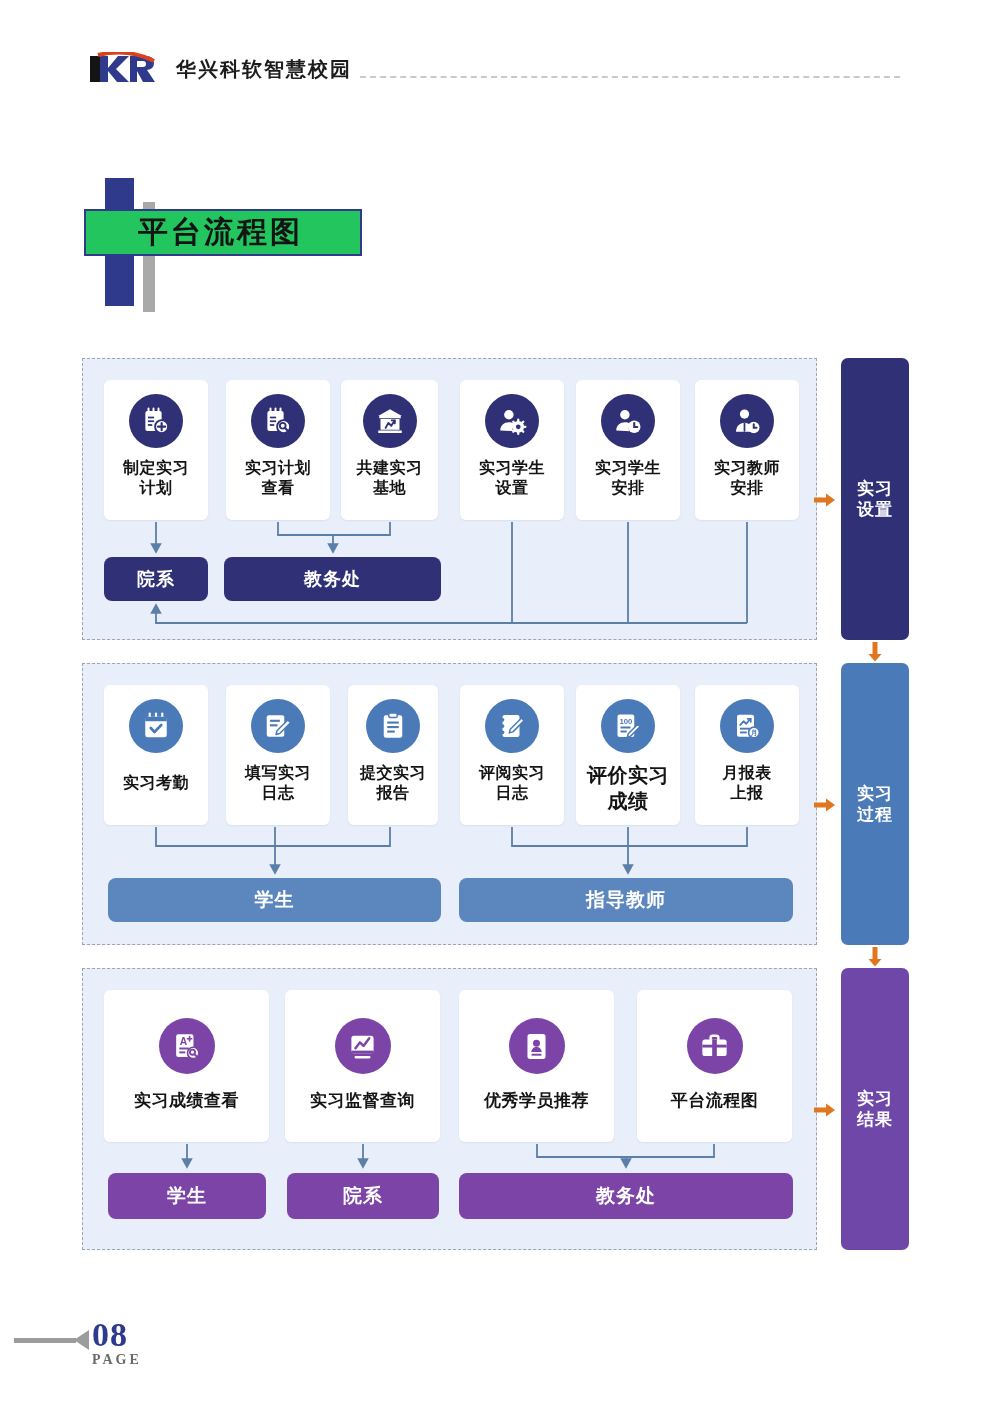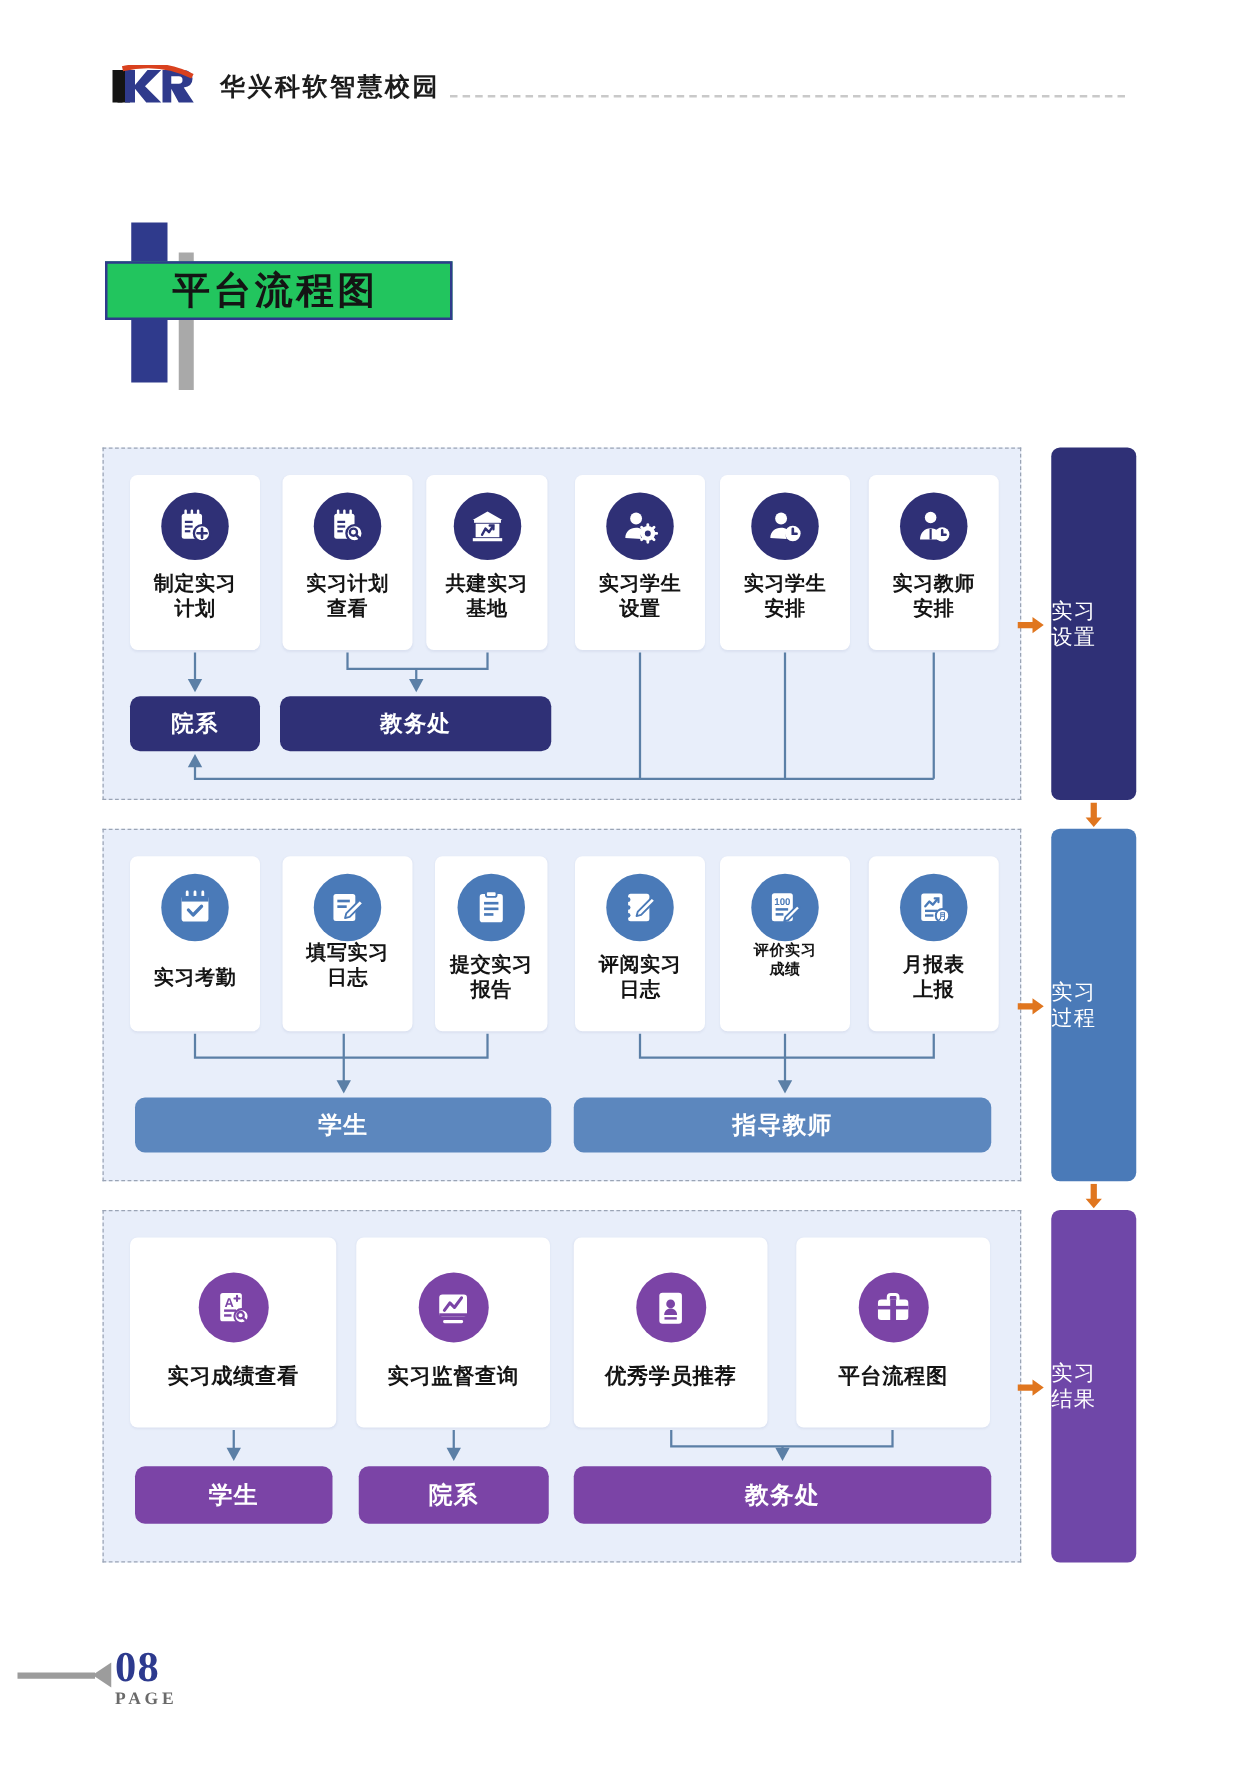"实习" .stage { font-weight: 400 -> 700; justify-content: flex-start -> center }
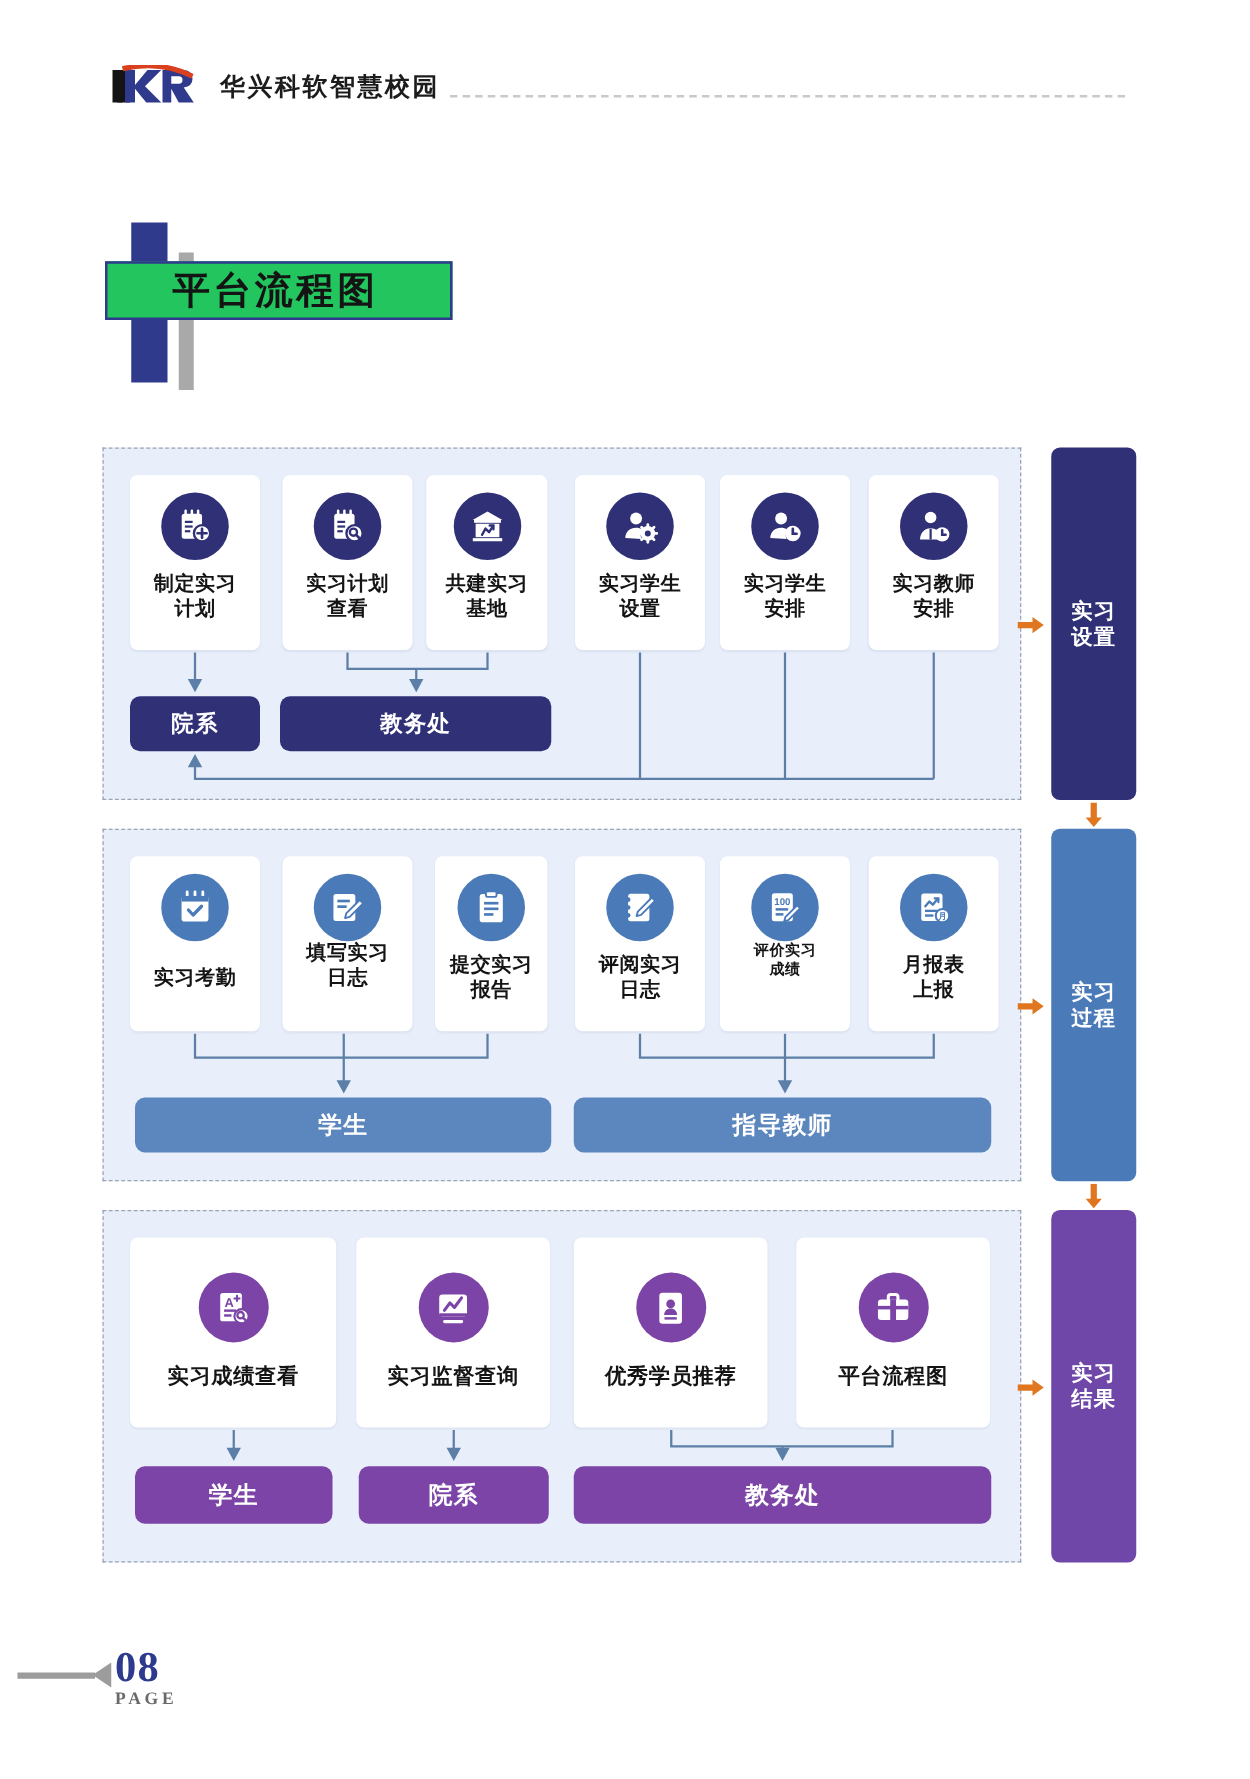"填写实习" div.lbl { margin-top: none -> 10px }
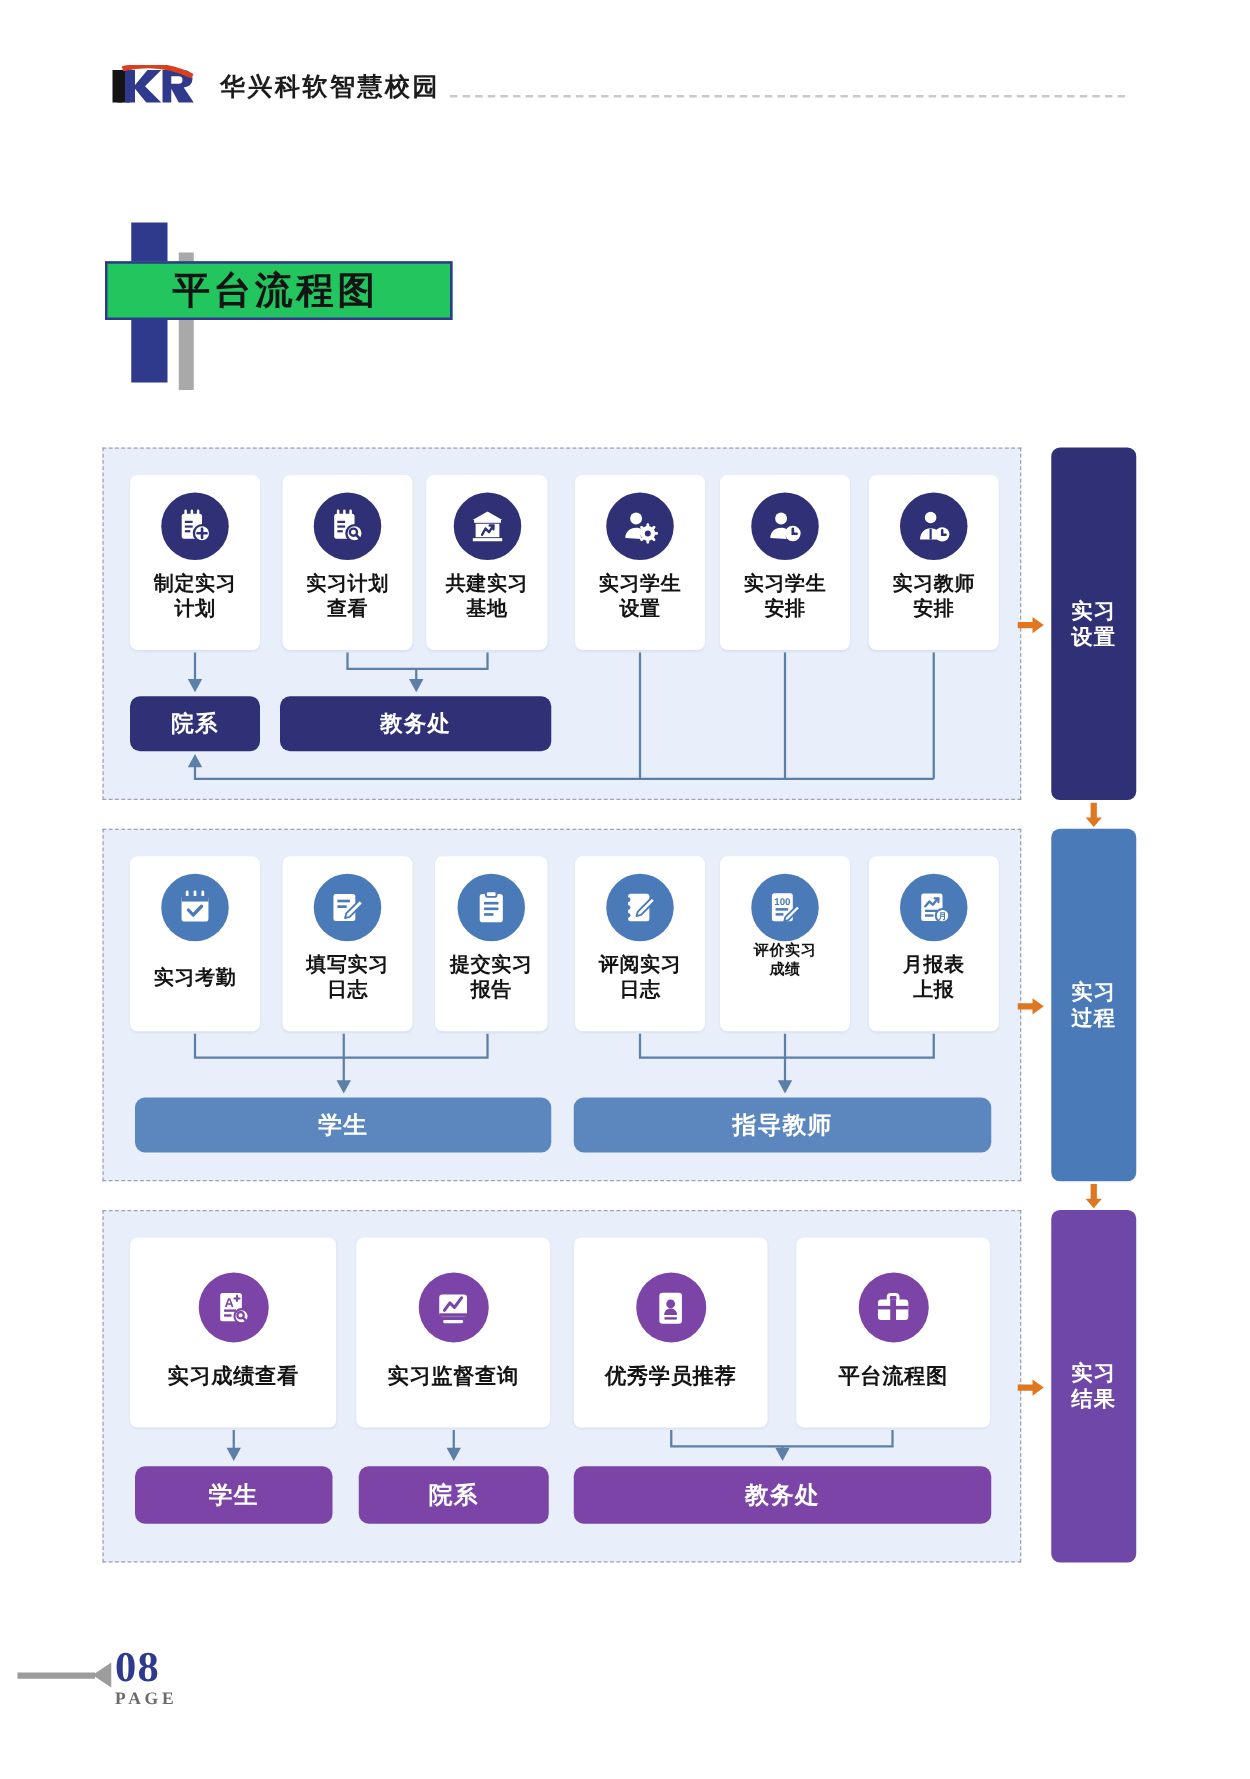"评价实习" div.lbl { font-size: 12px -> 20px; margin-top: none -> 10px }
